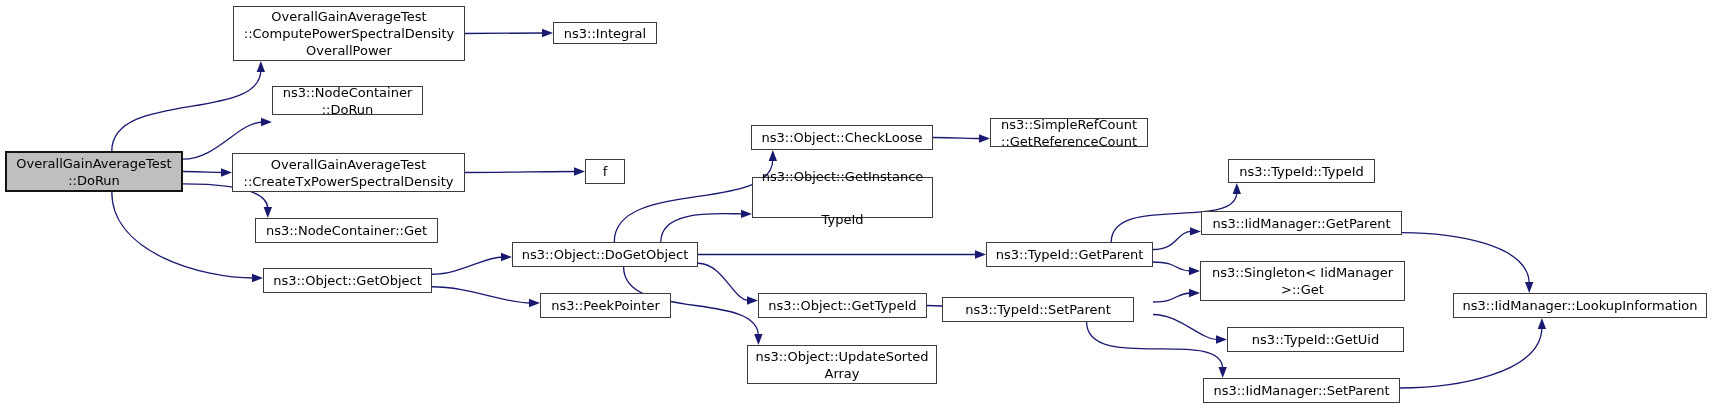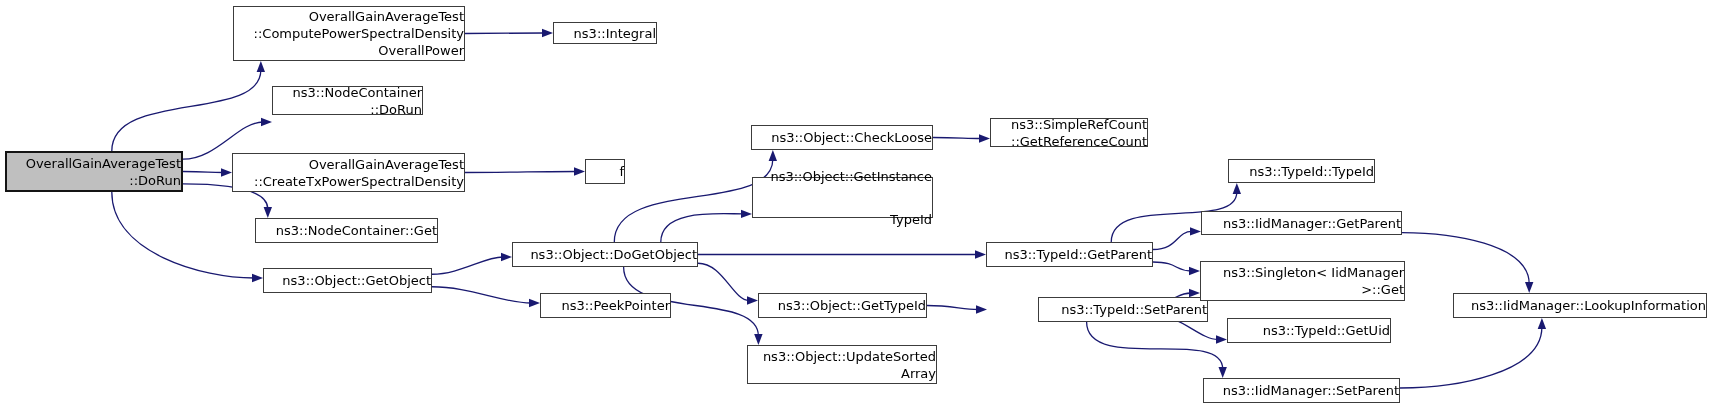"OverallGainAverageTest" .node { align-items: flex-end -> center }
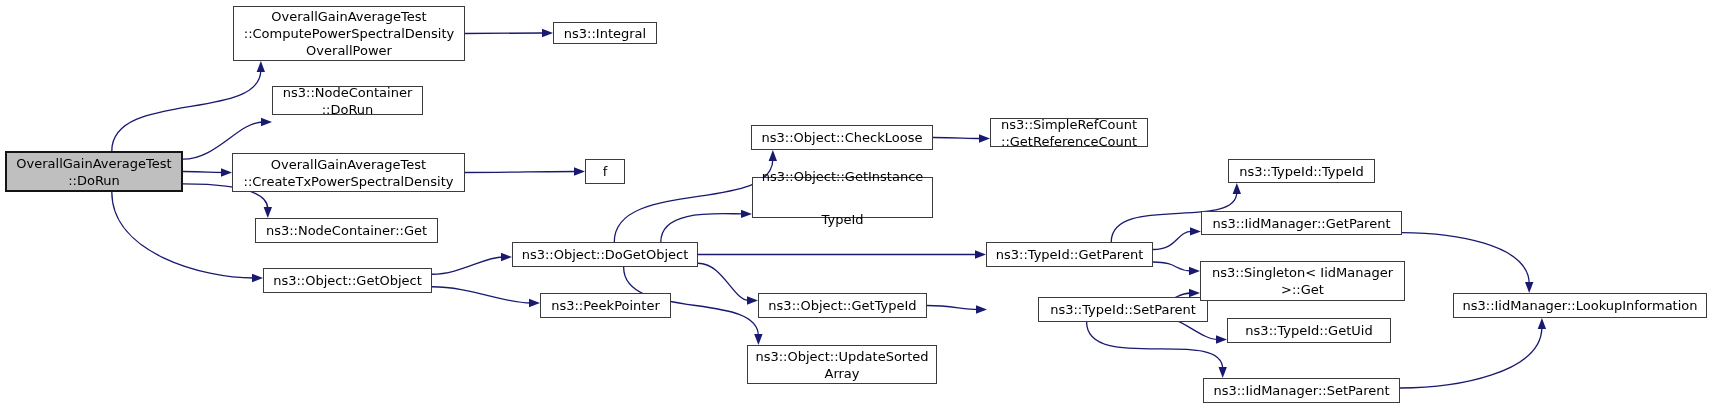"ns3::TypeId::SetParent" div.node { left: 1038px -> 942px; width: 170px -> 192px }
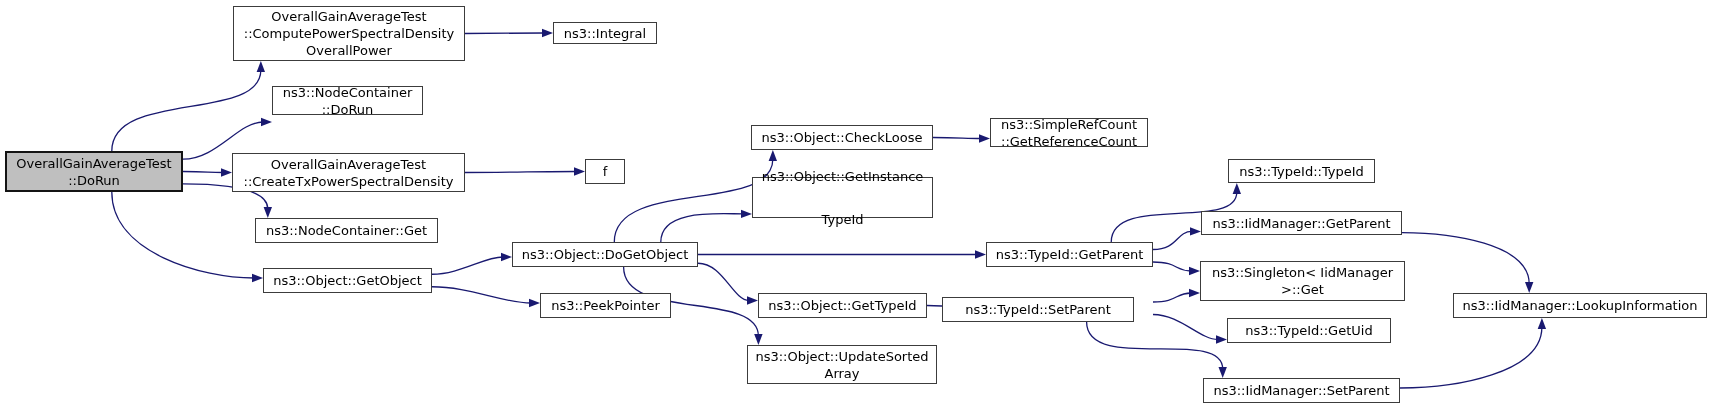"ns3::TypeId::GetUid" div.node { top: 318px -> 327px; width: 164px -> 177px }
